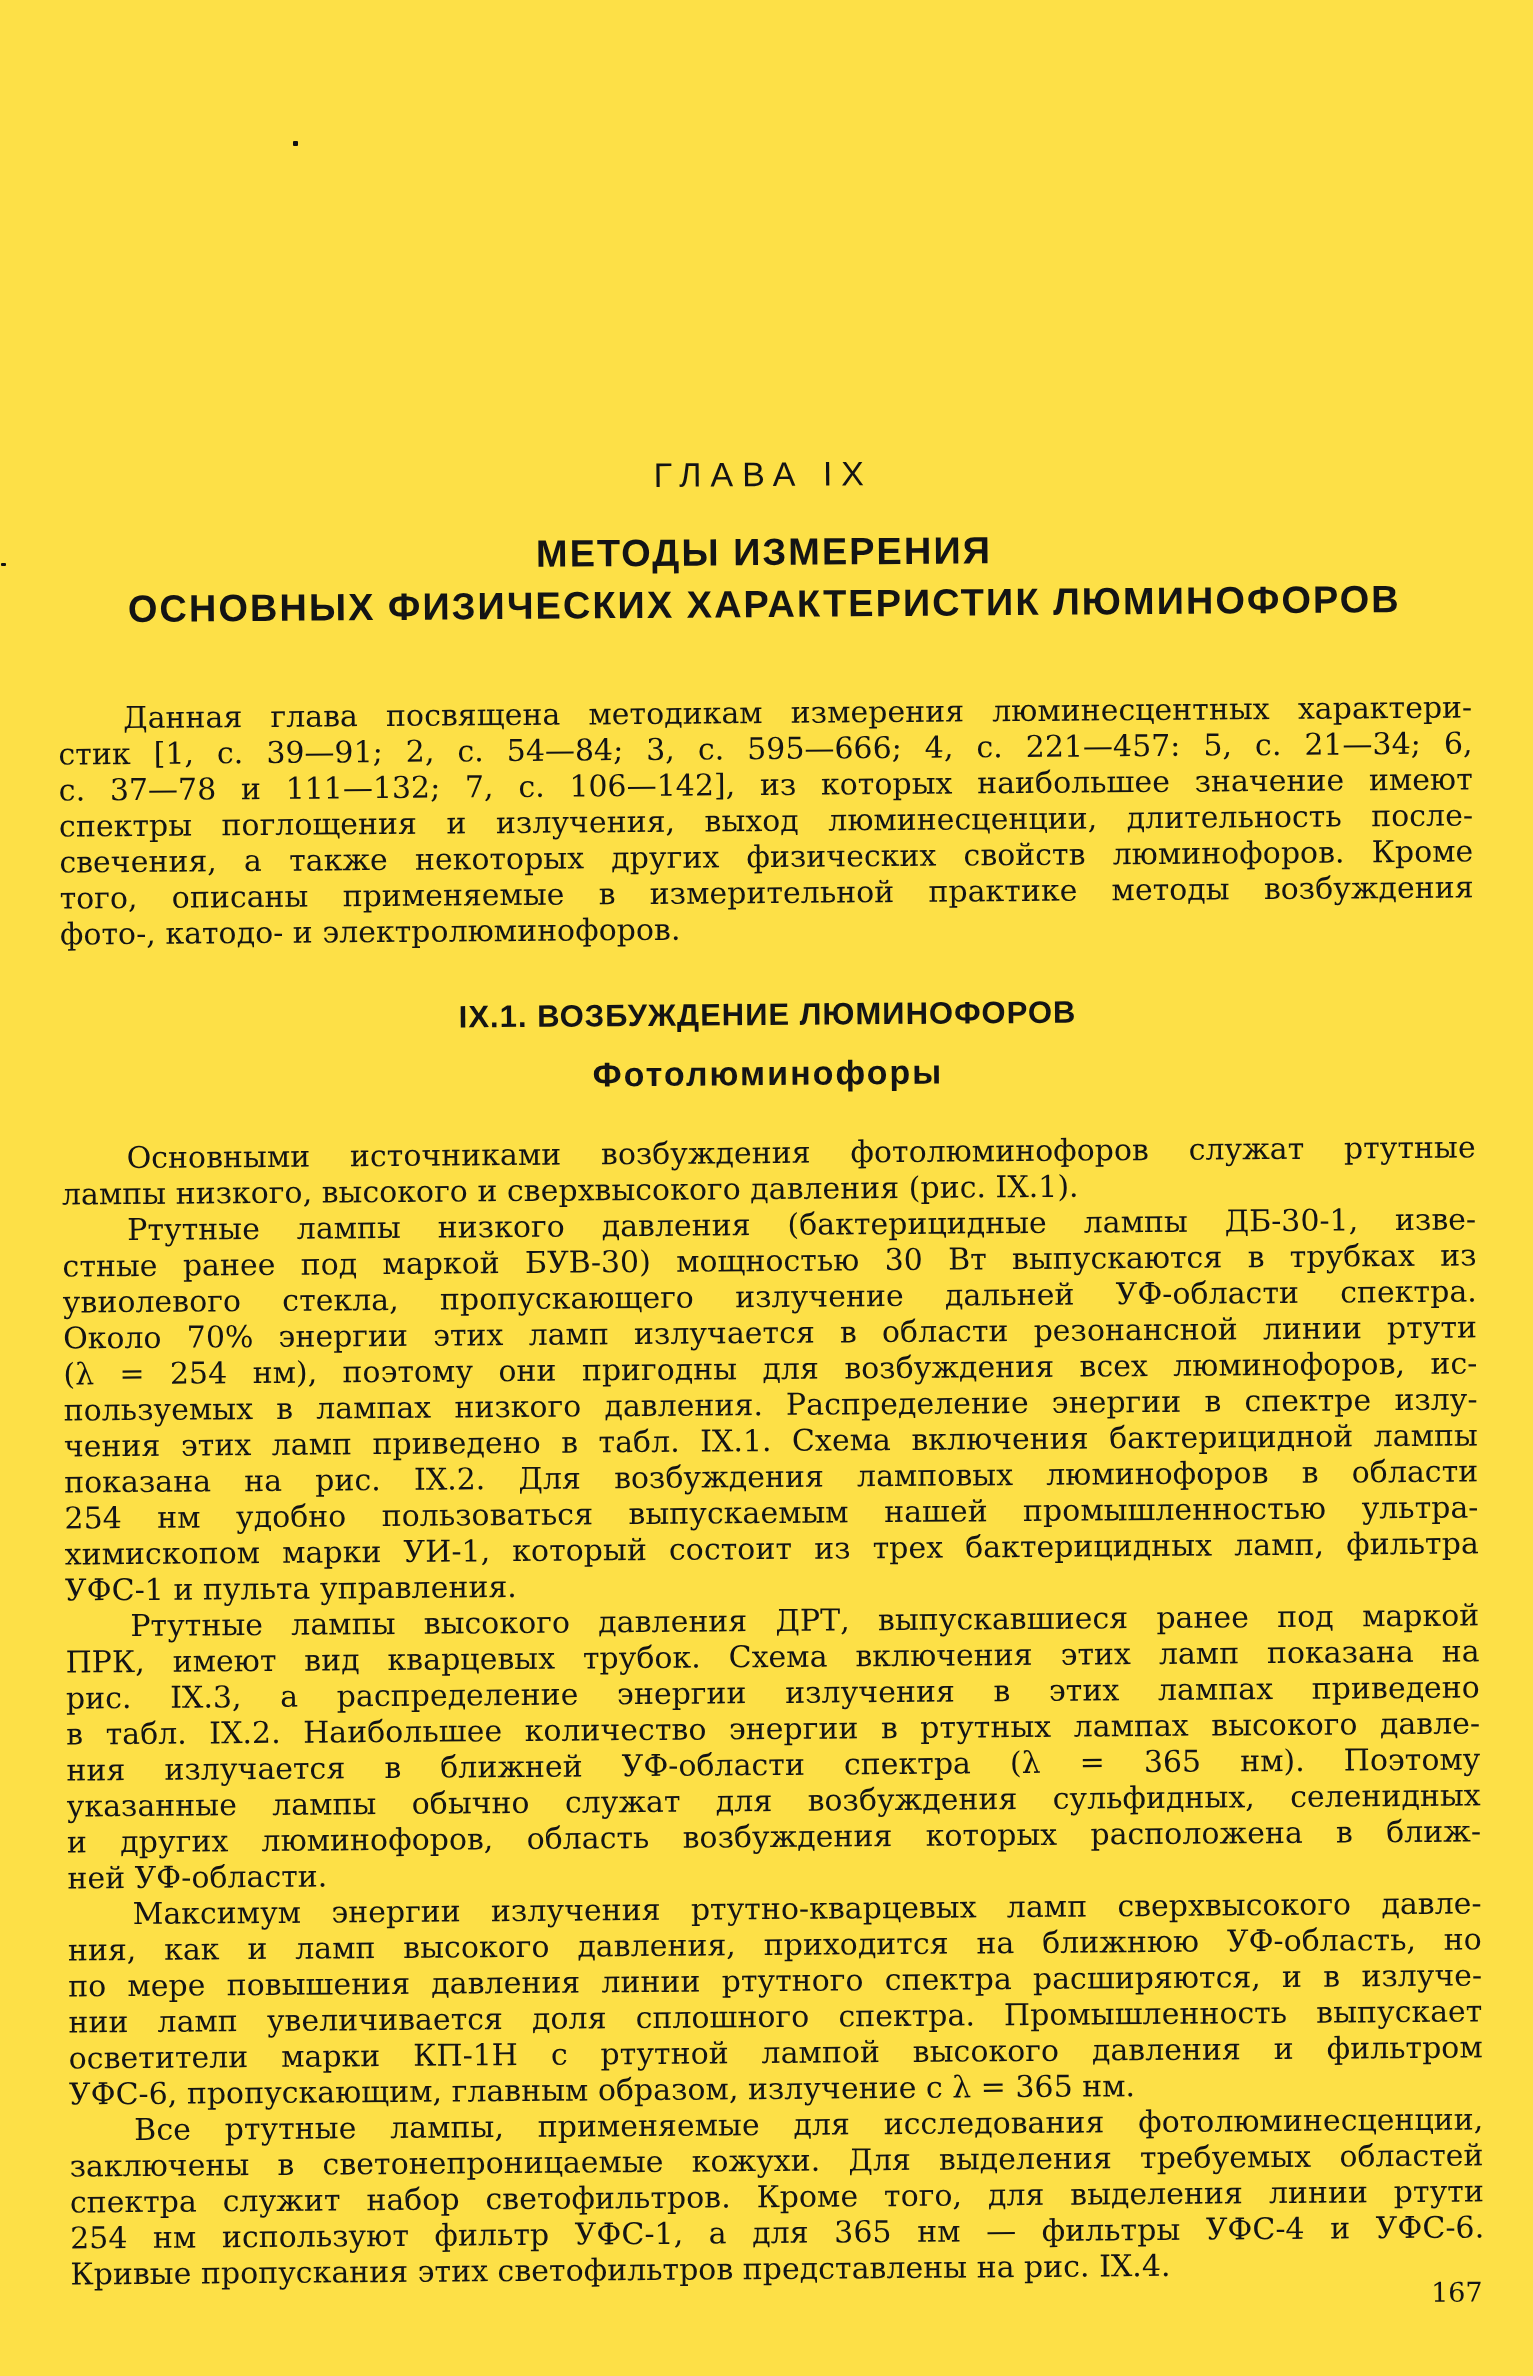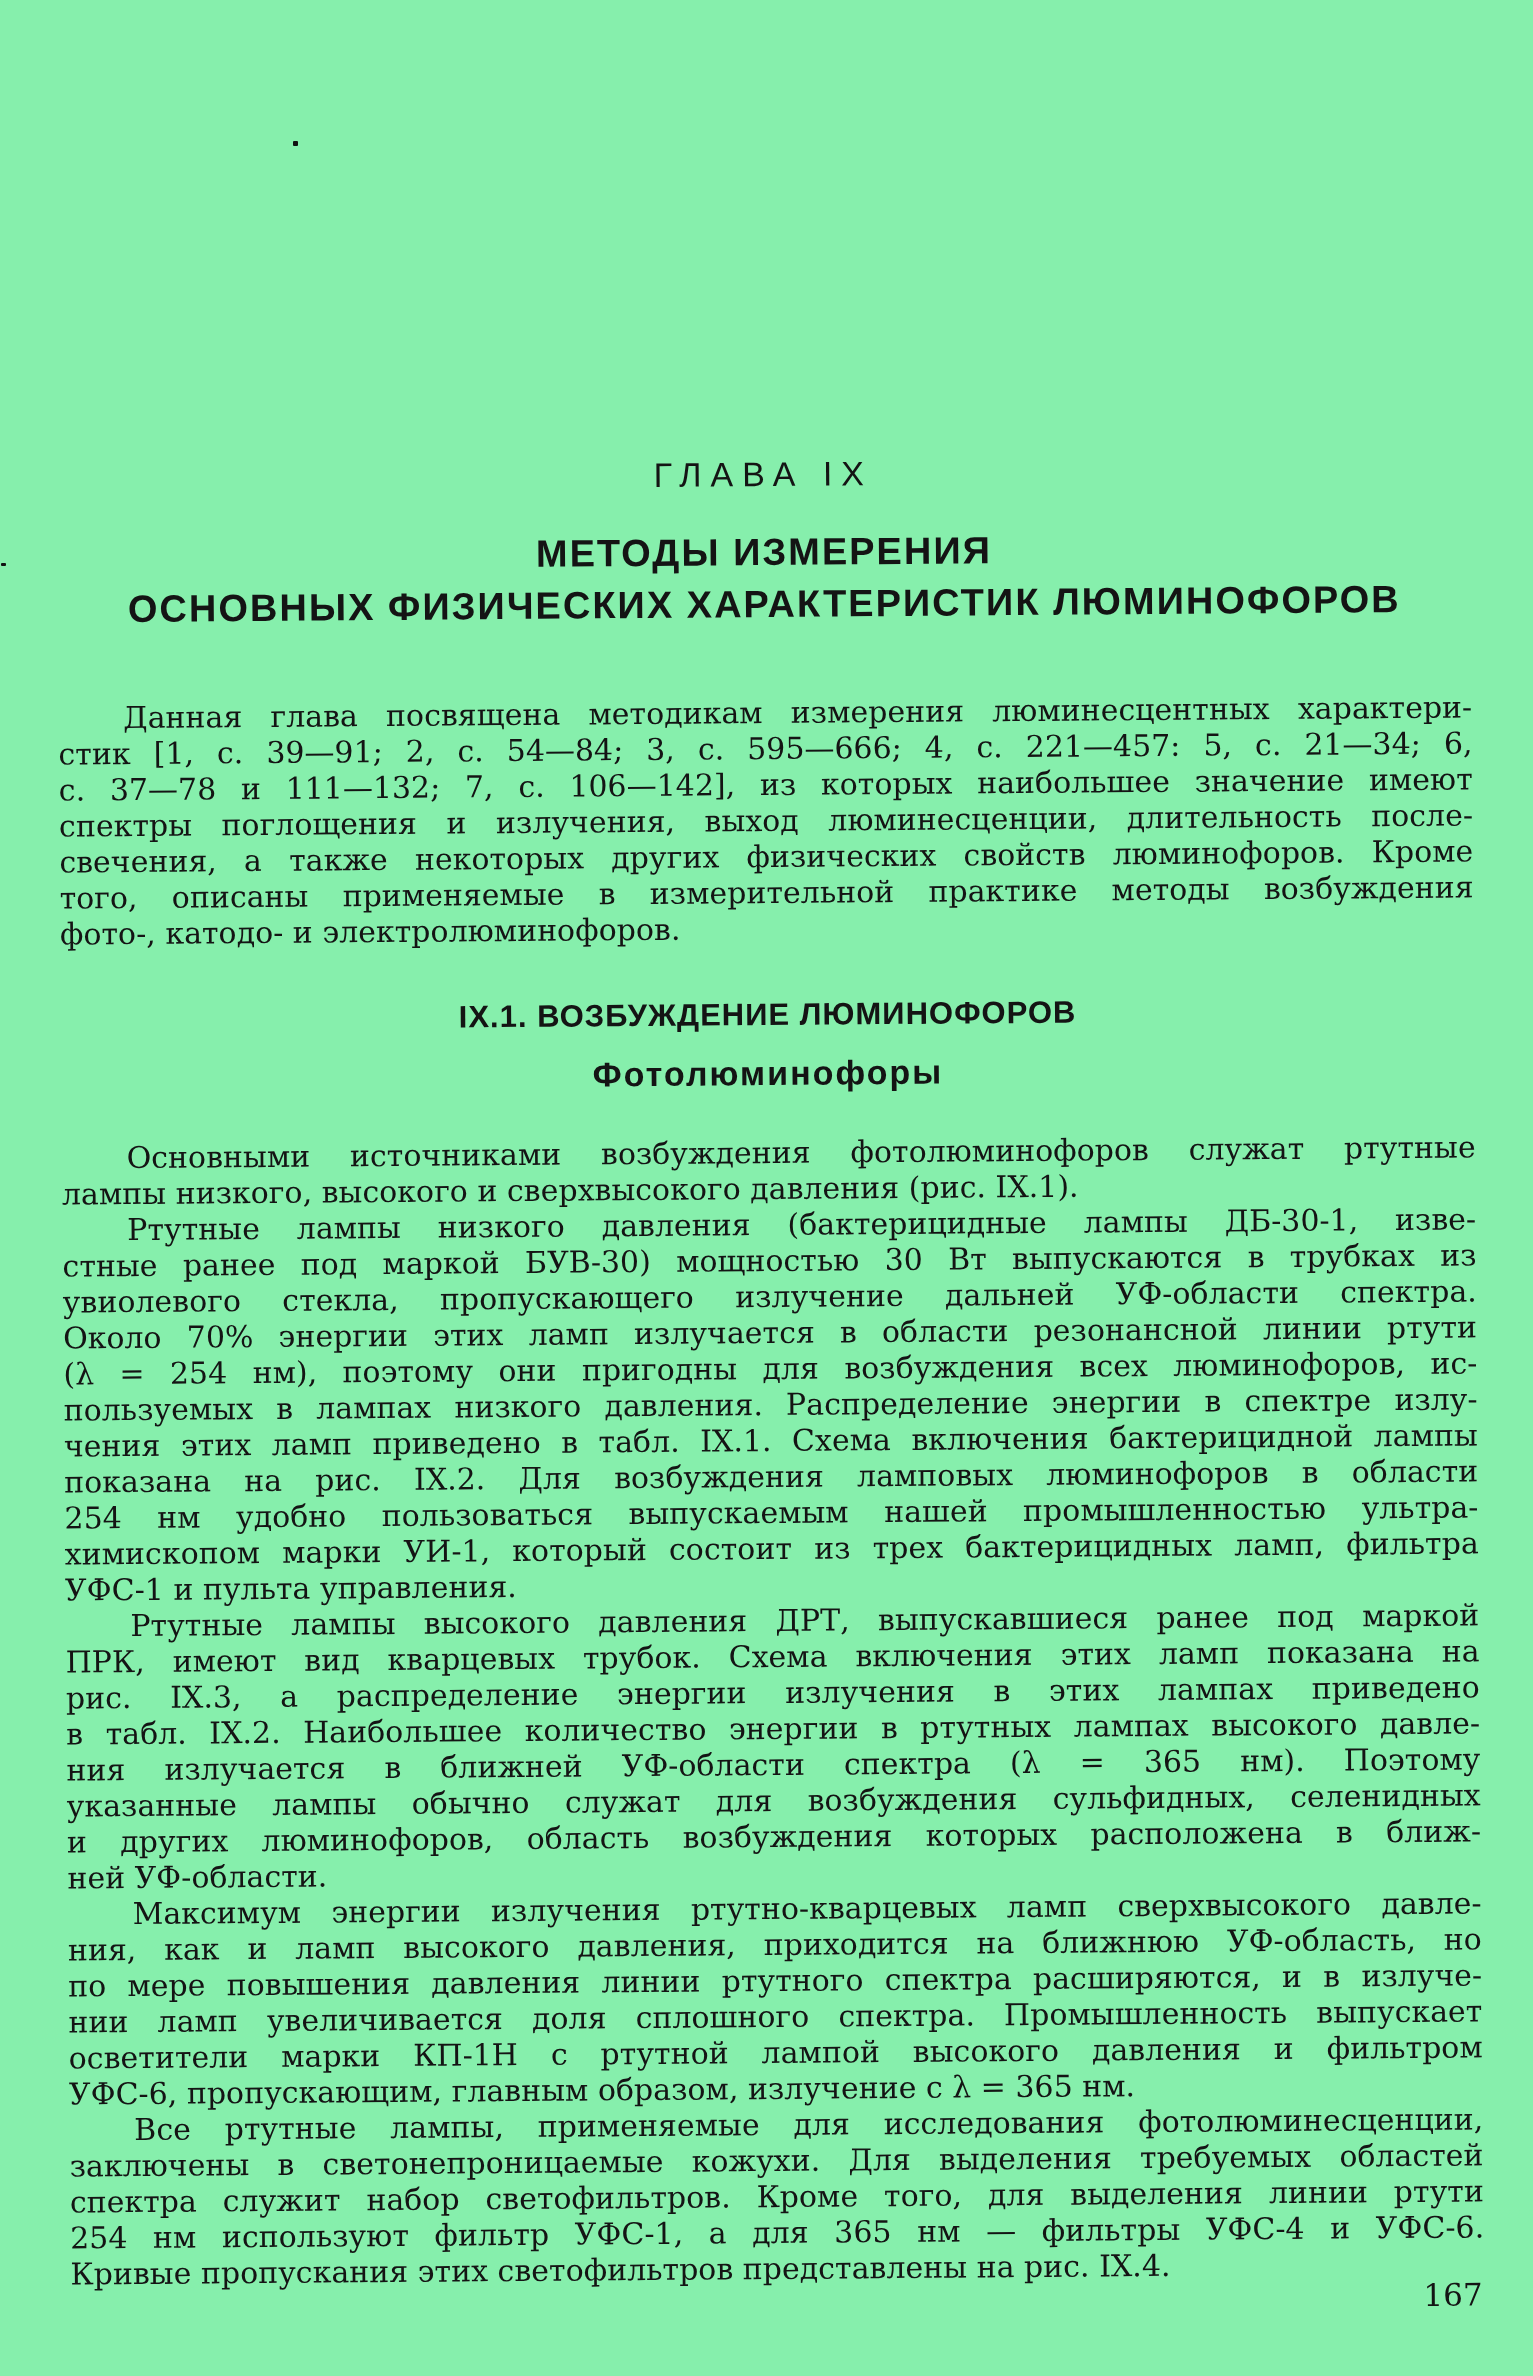"ГЛАВА IX" .sheet { background: #86efac -> #fde047 }
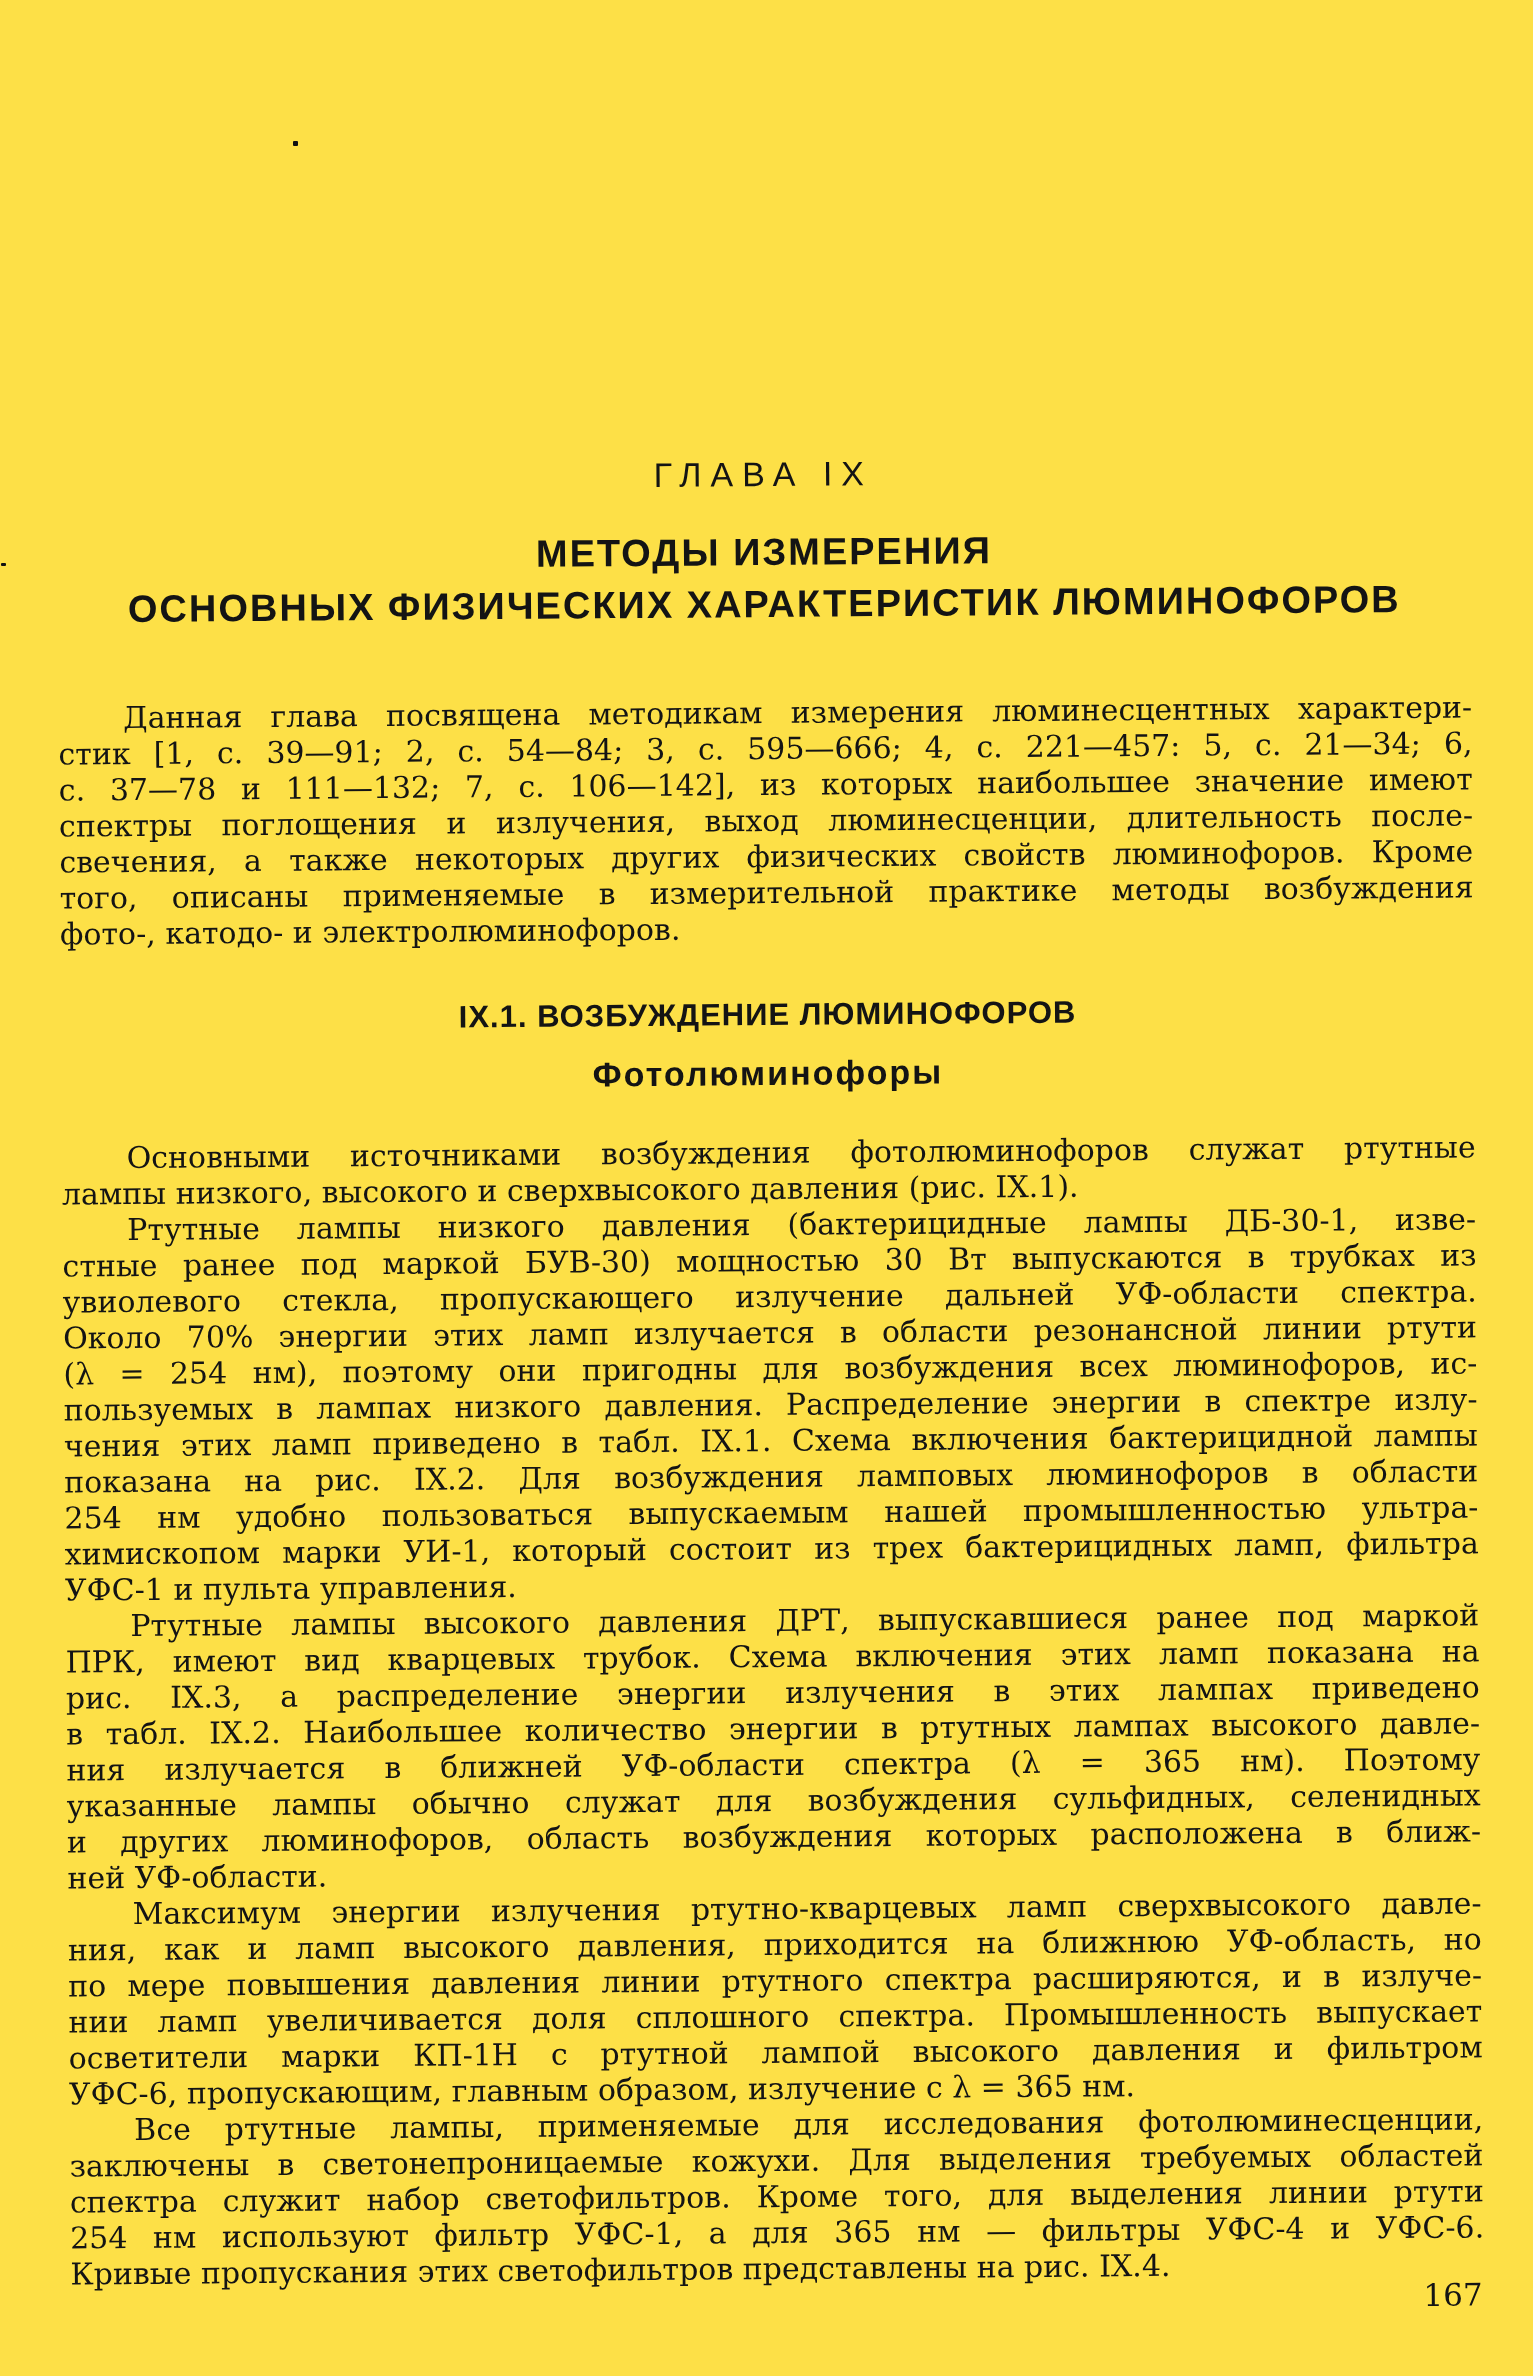"167" .page-number { font-size: 31px -> 27px }
